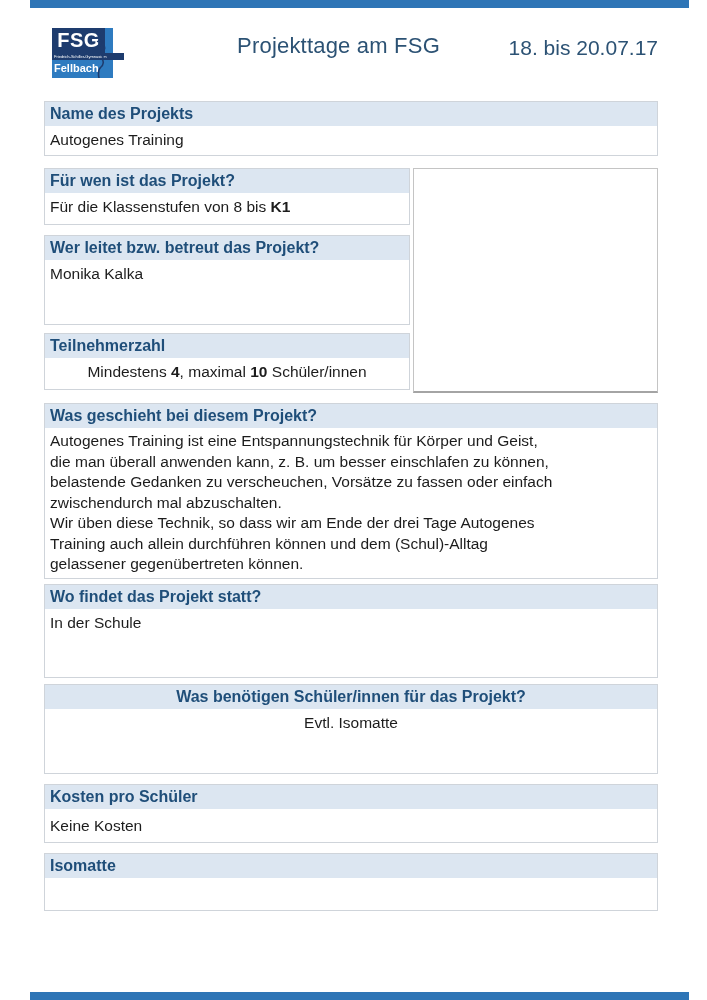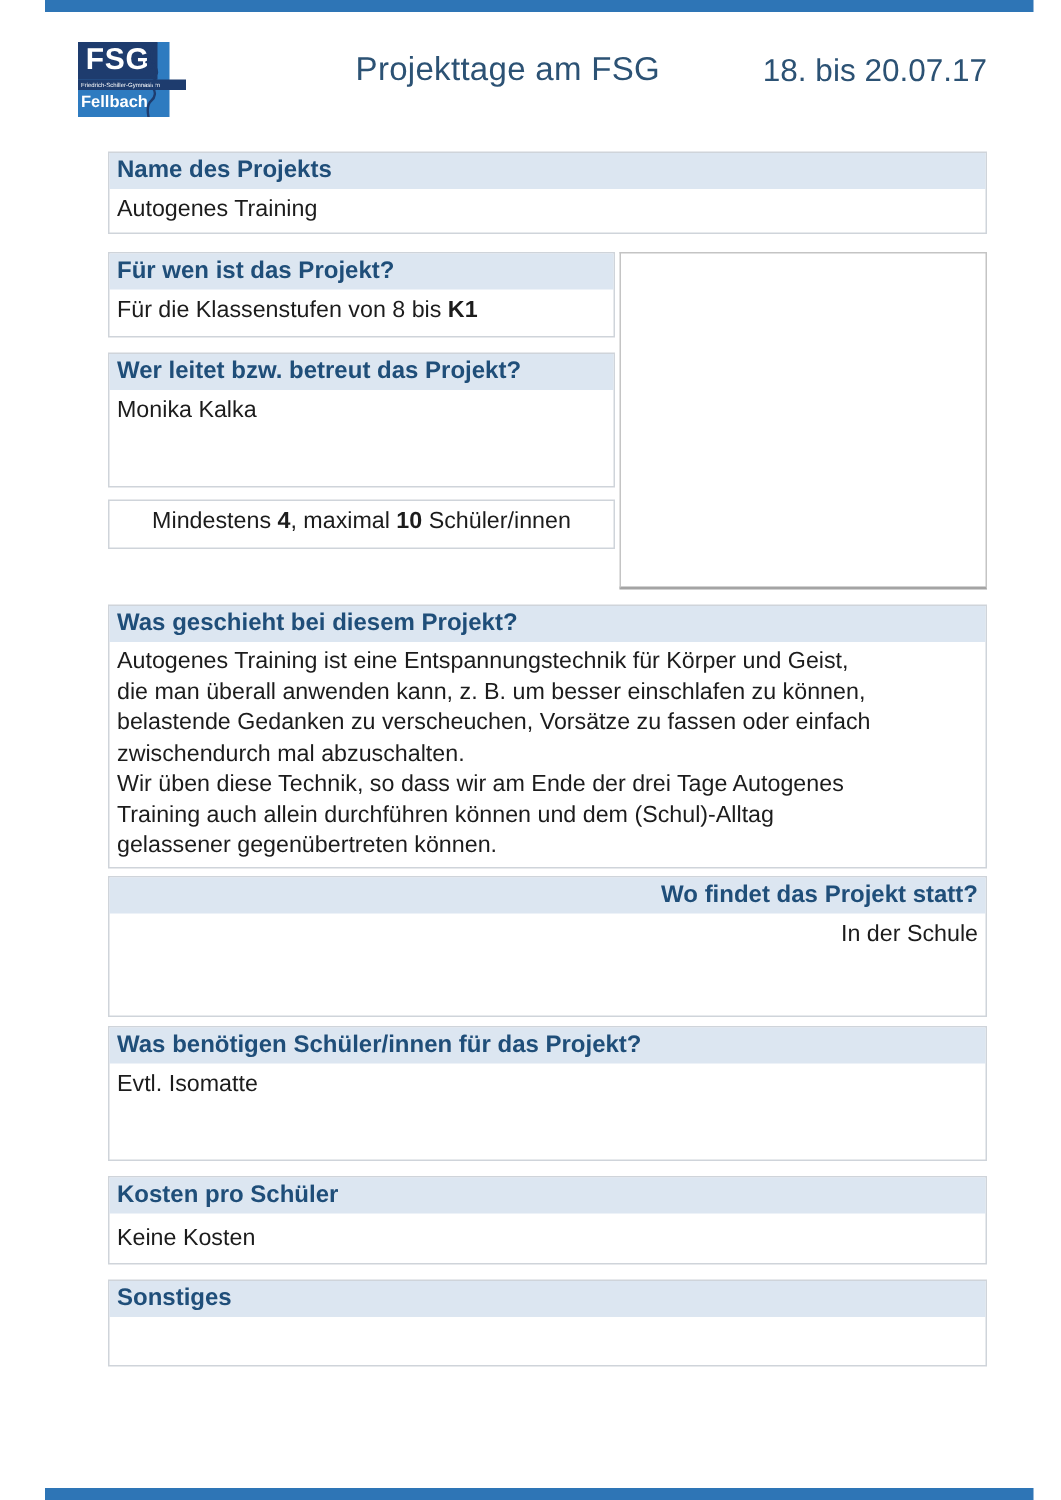"Name des Projekts" .sec { margin-left: 28px -> none }
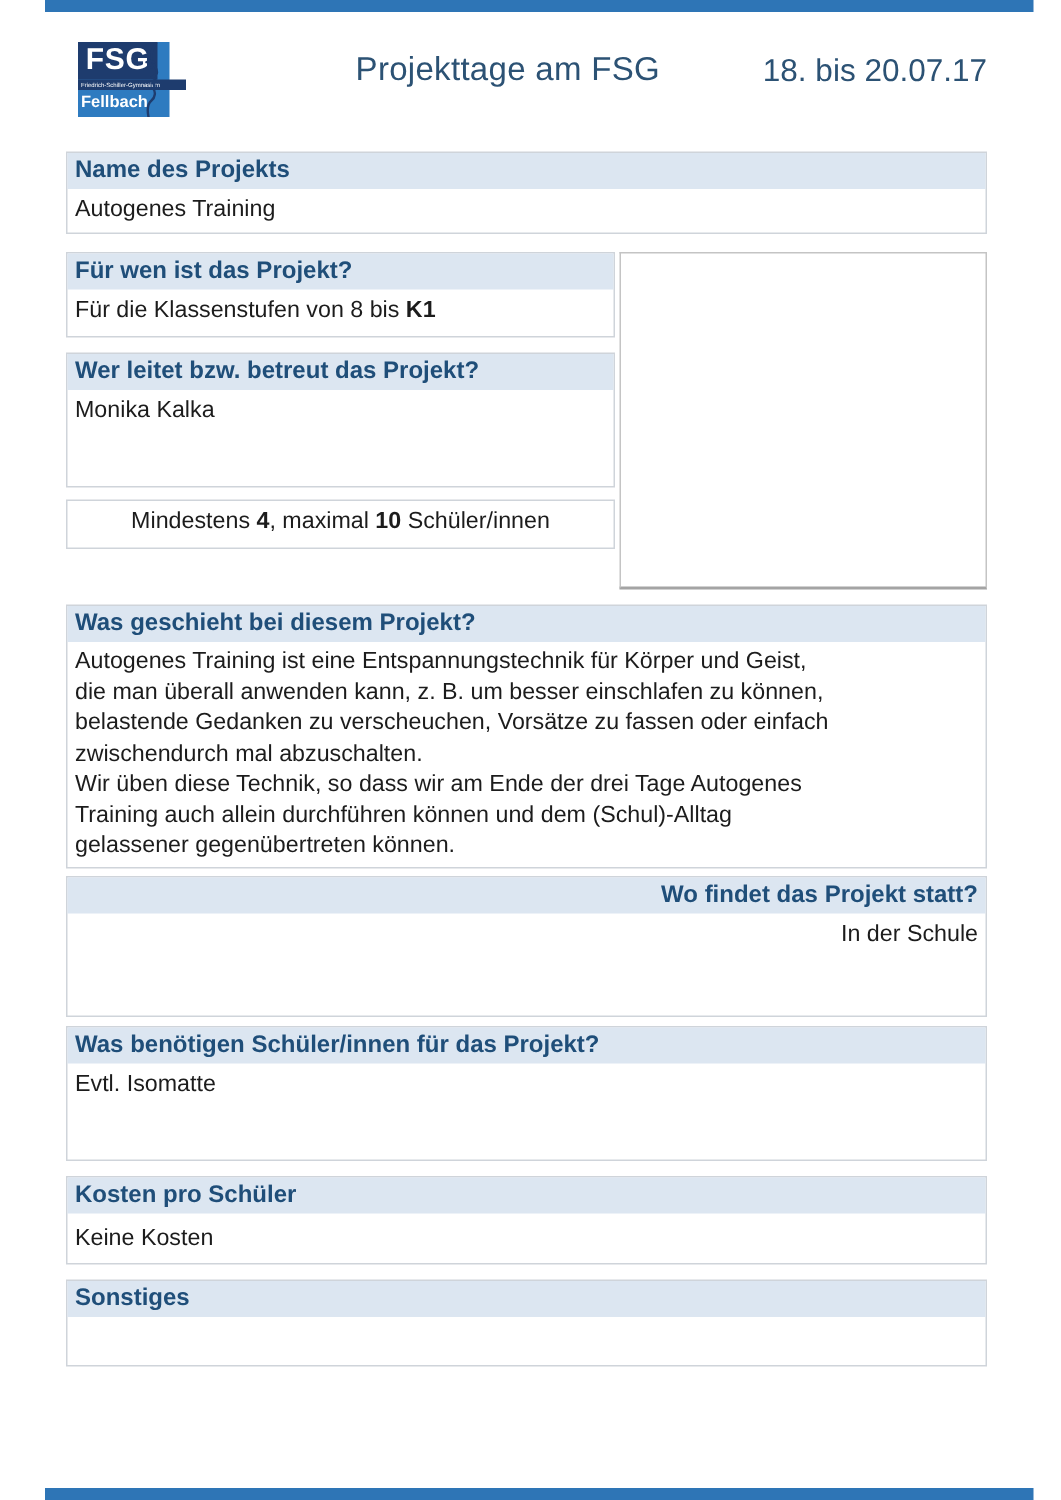"Teilnehmerzahl" div.sec-h { html: none -> <div>Teilnehmerzahl</div> }
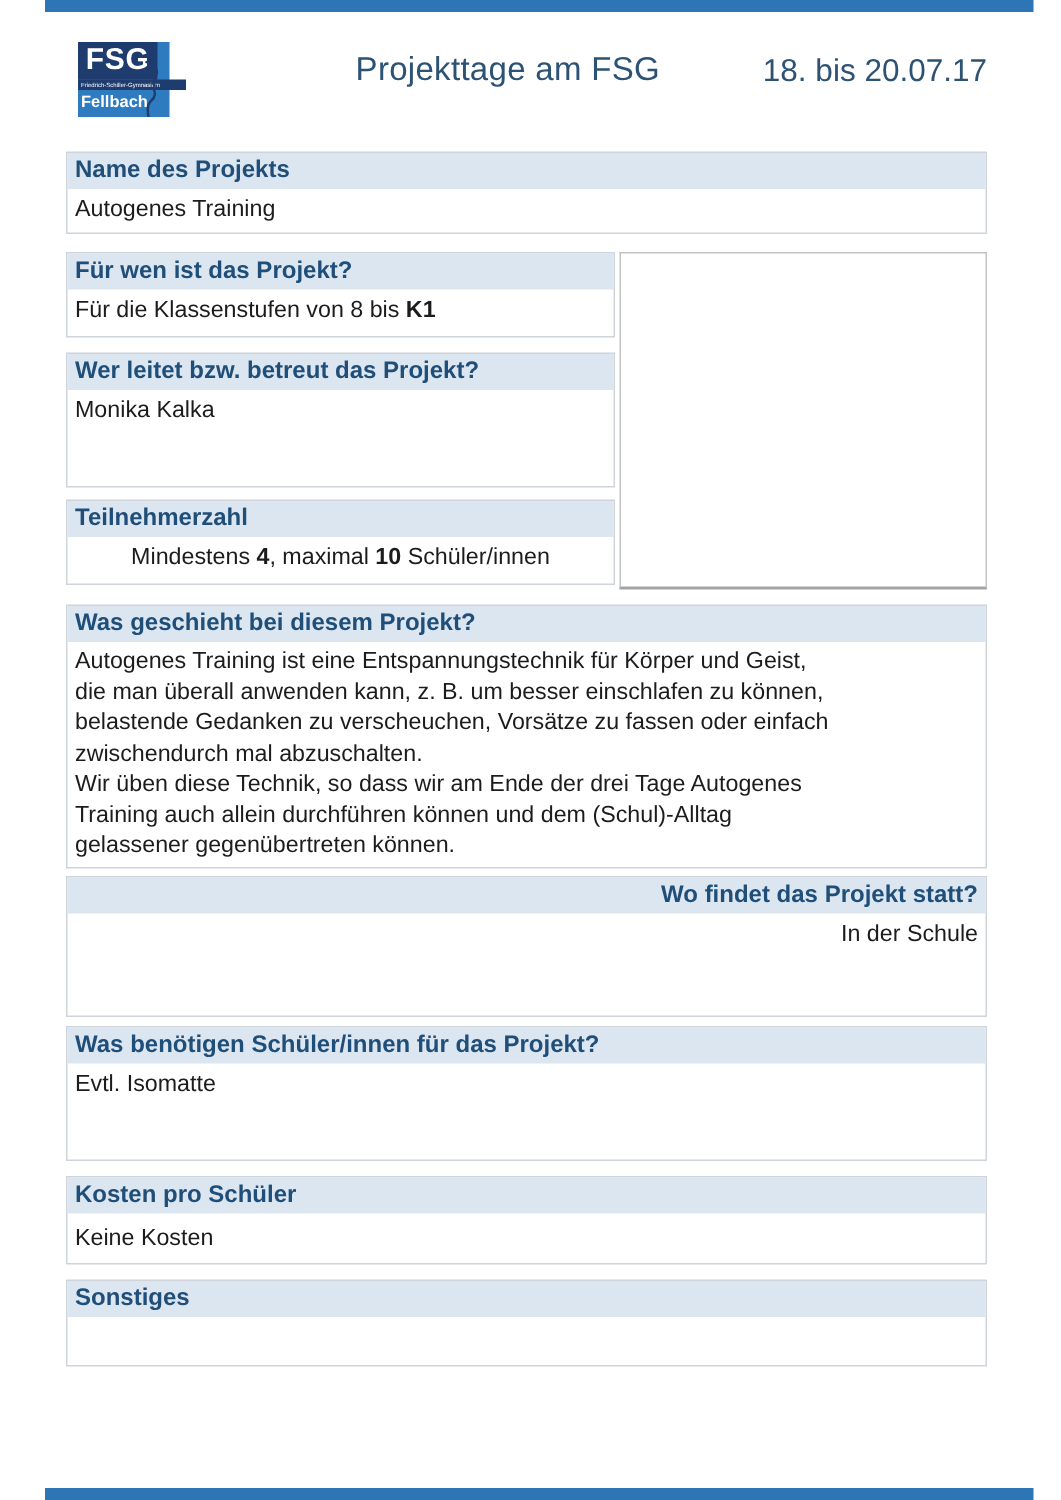"Wo findet das Projekt statt?" .s-loc { text-align: right -> none }
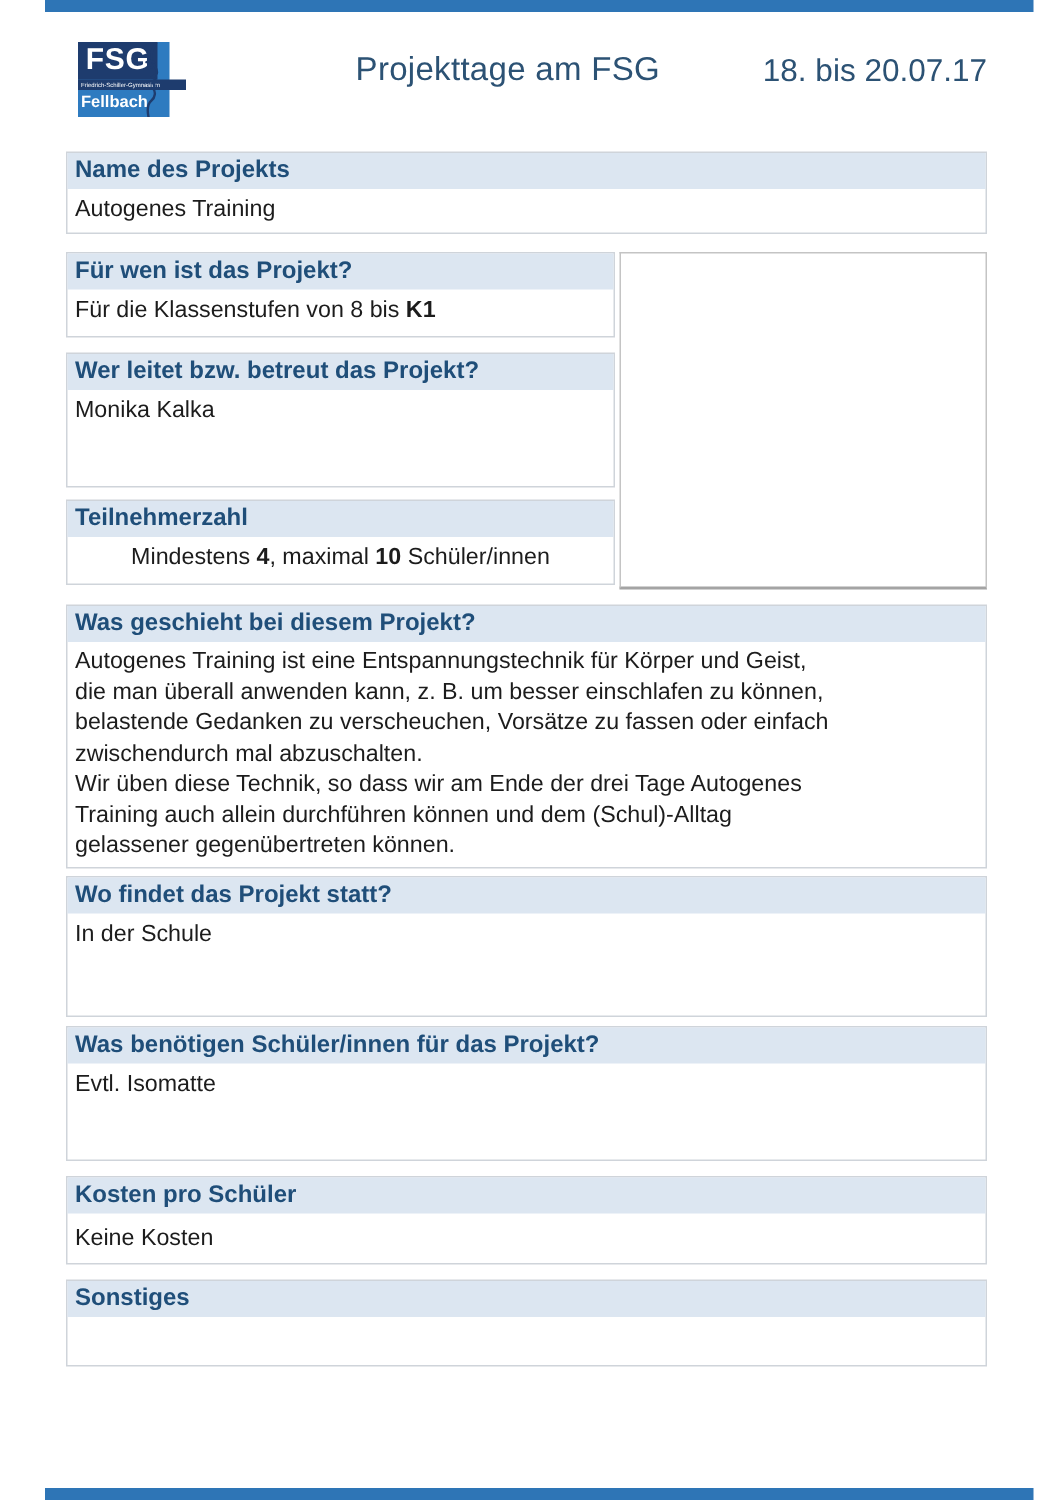"Was benötigen Schüler/innen für das" .s-mat { text-align: none -> center }
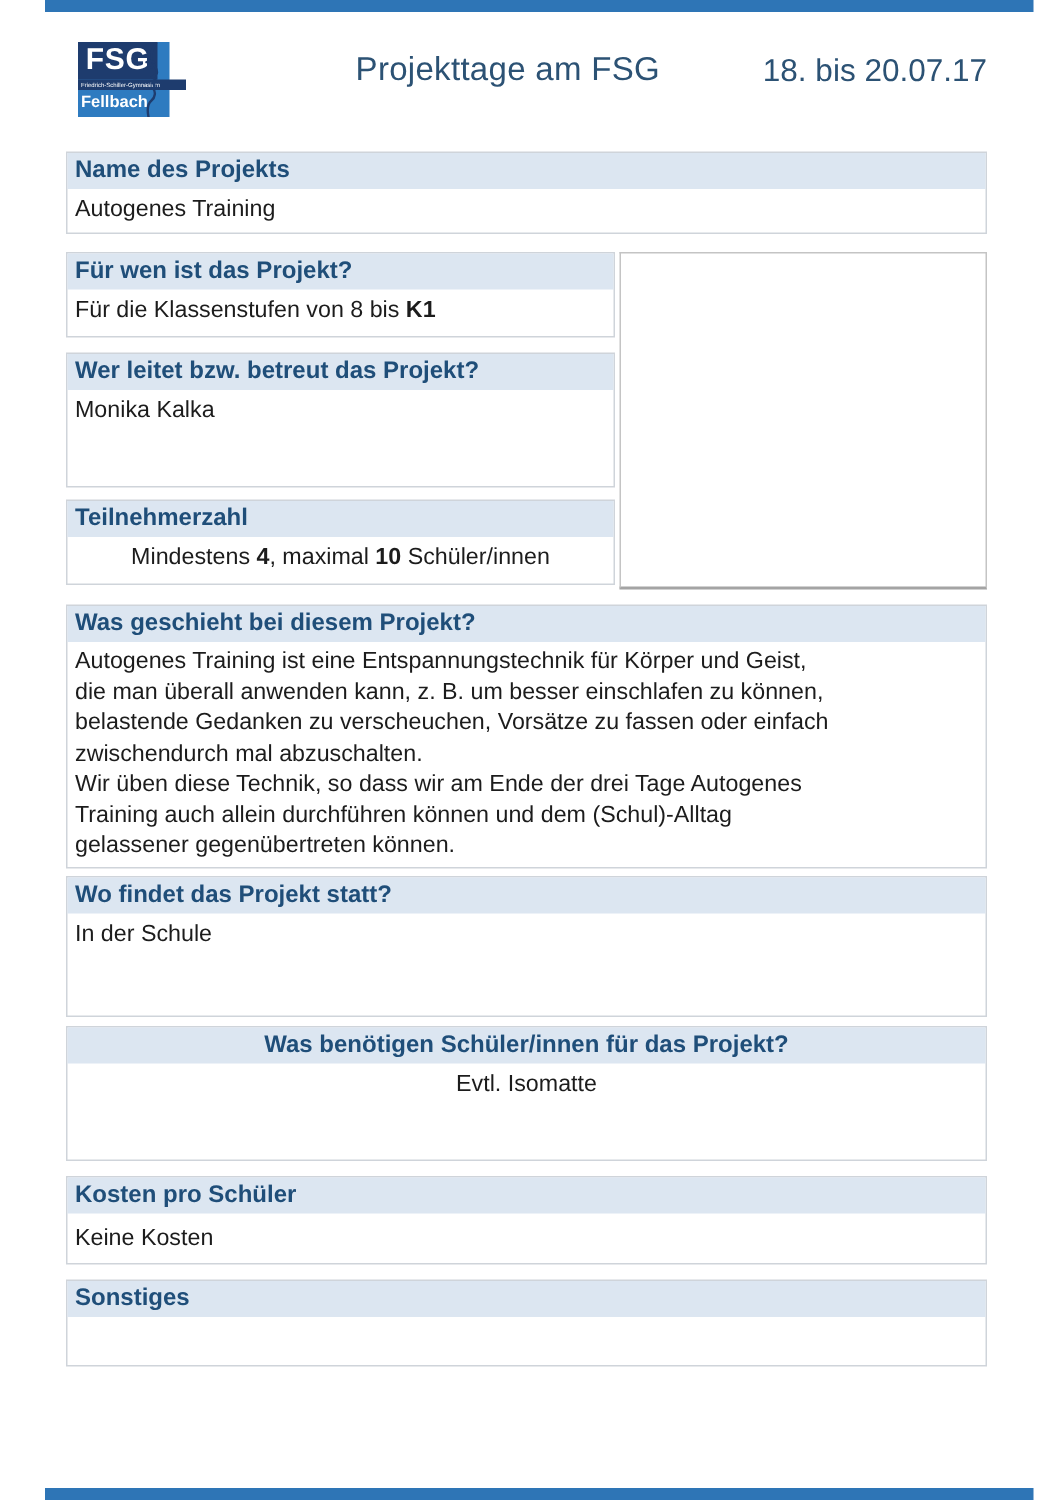"Sonstiges" div.sec-h { text: Sonstiges -> Isomatte }
